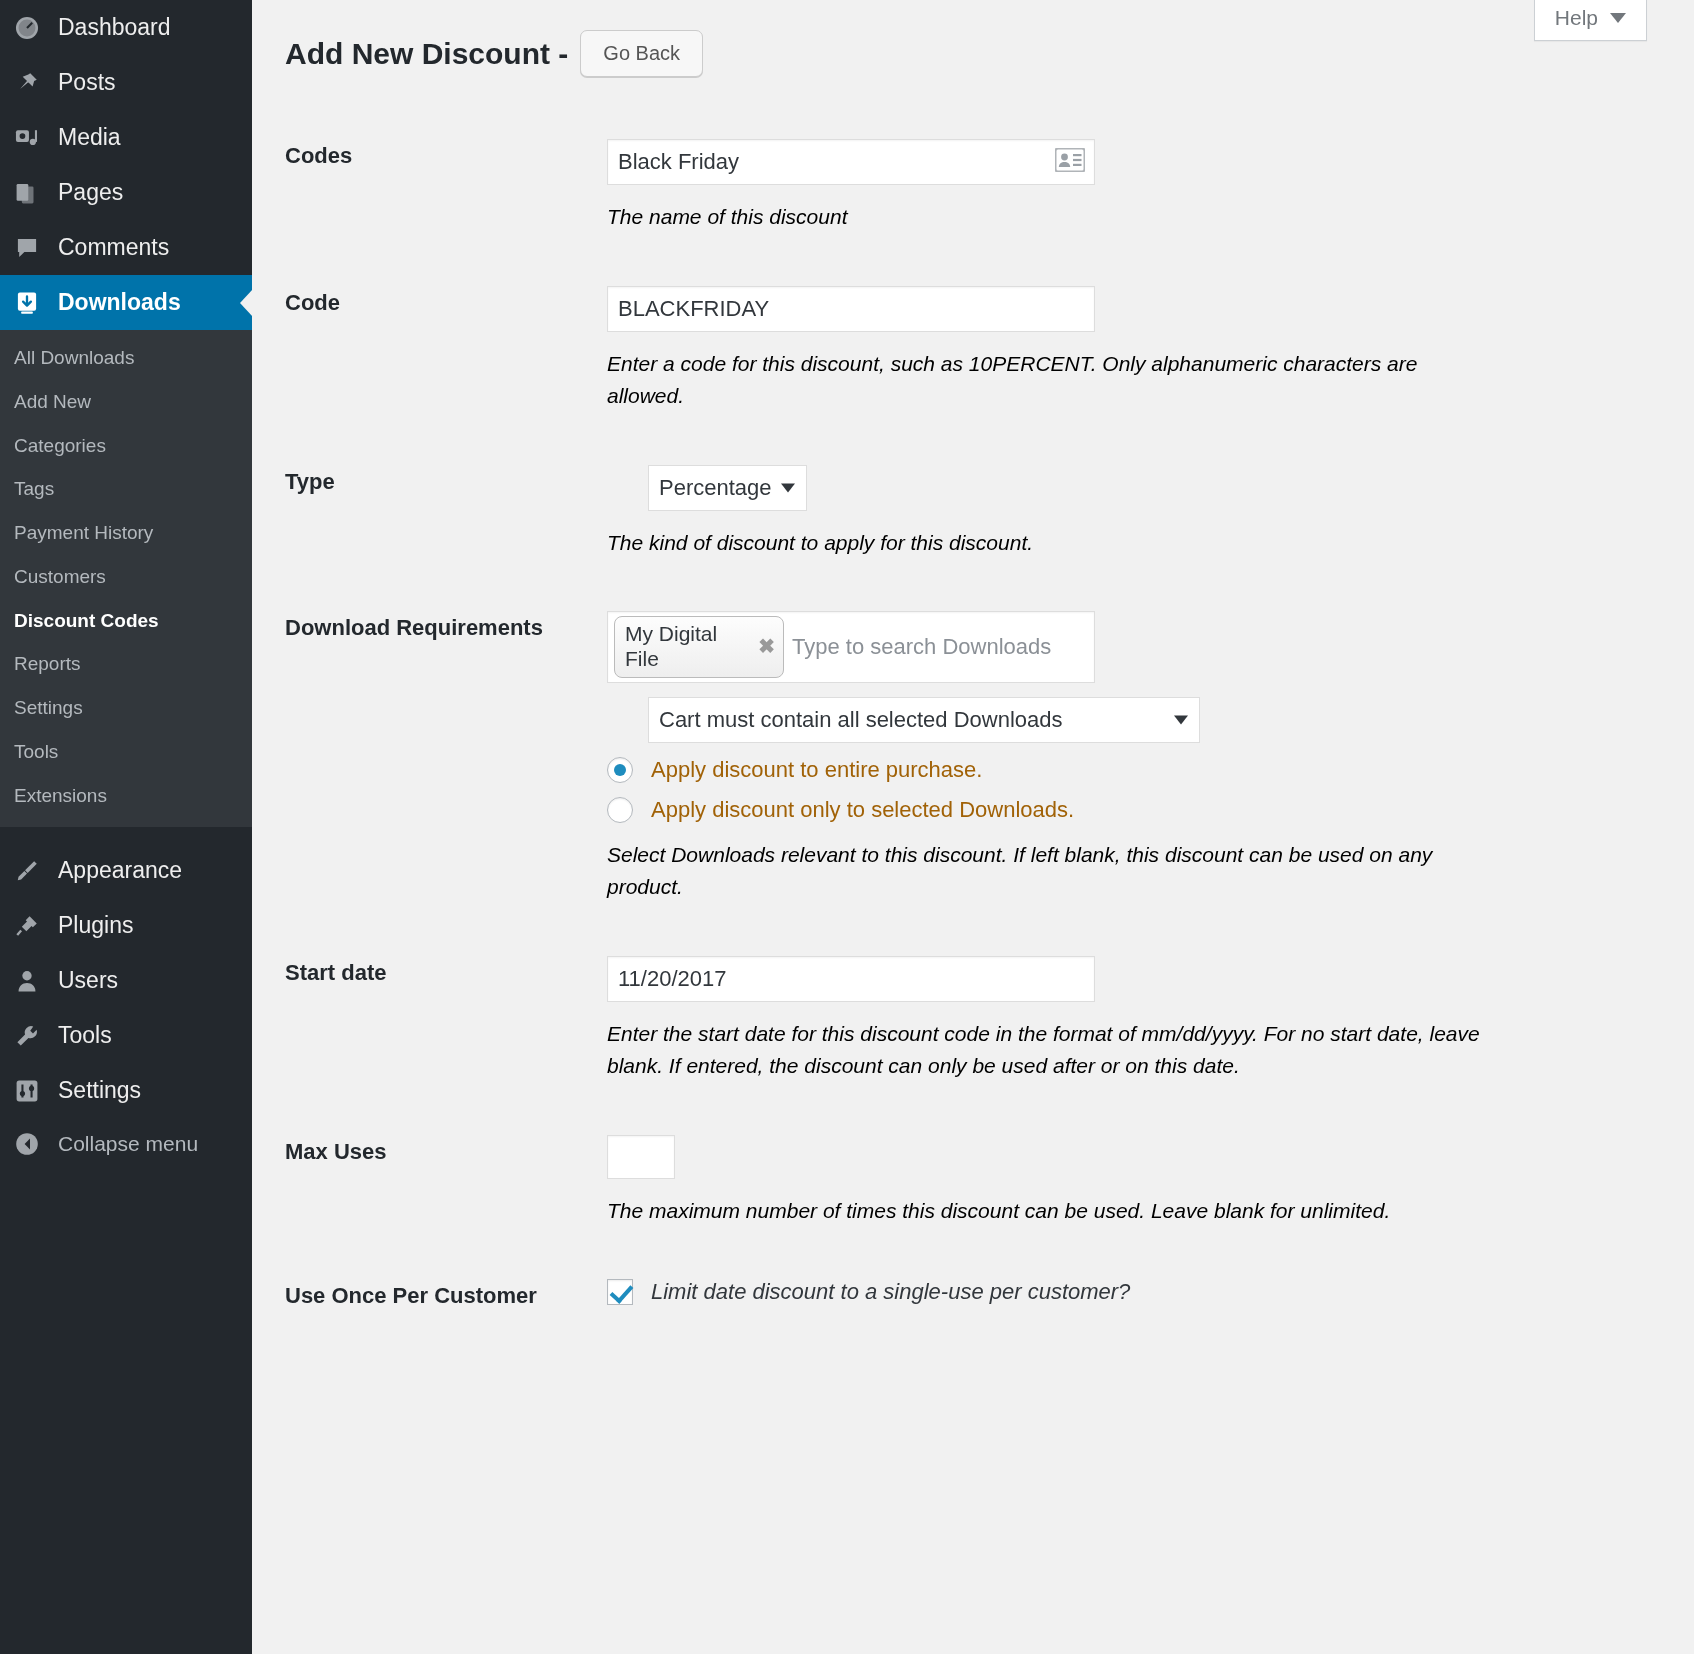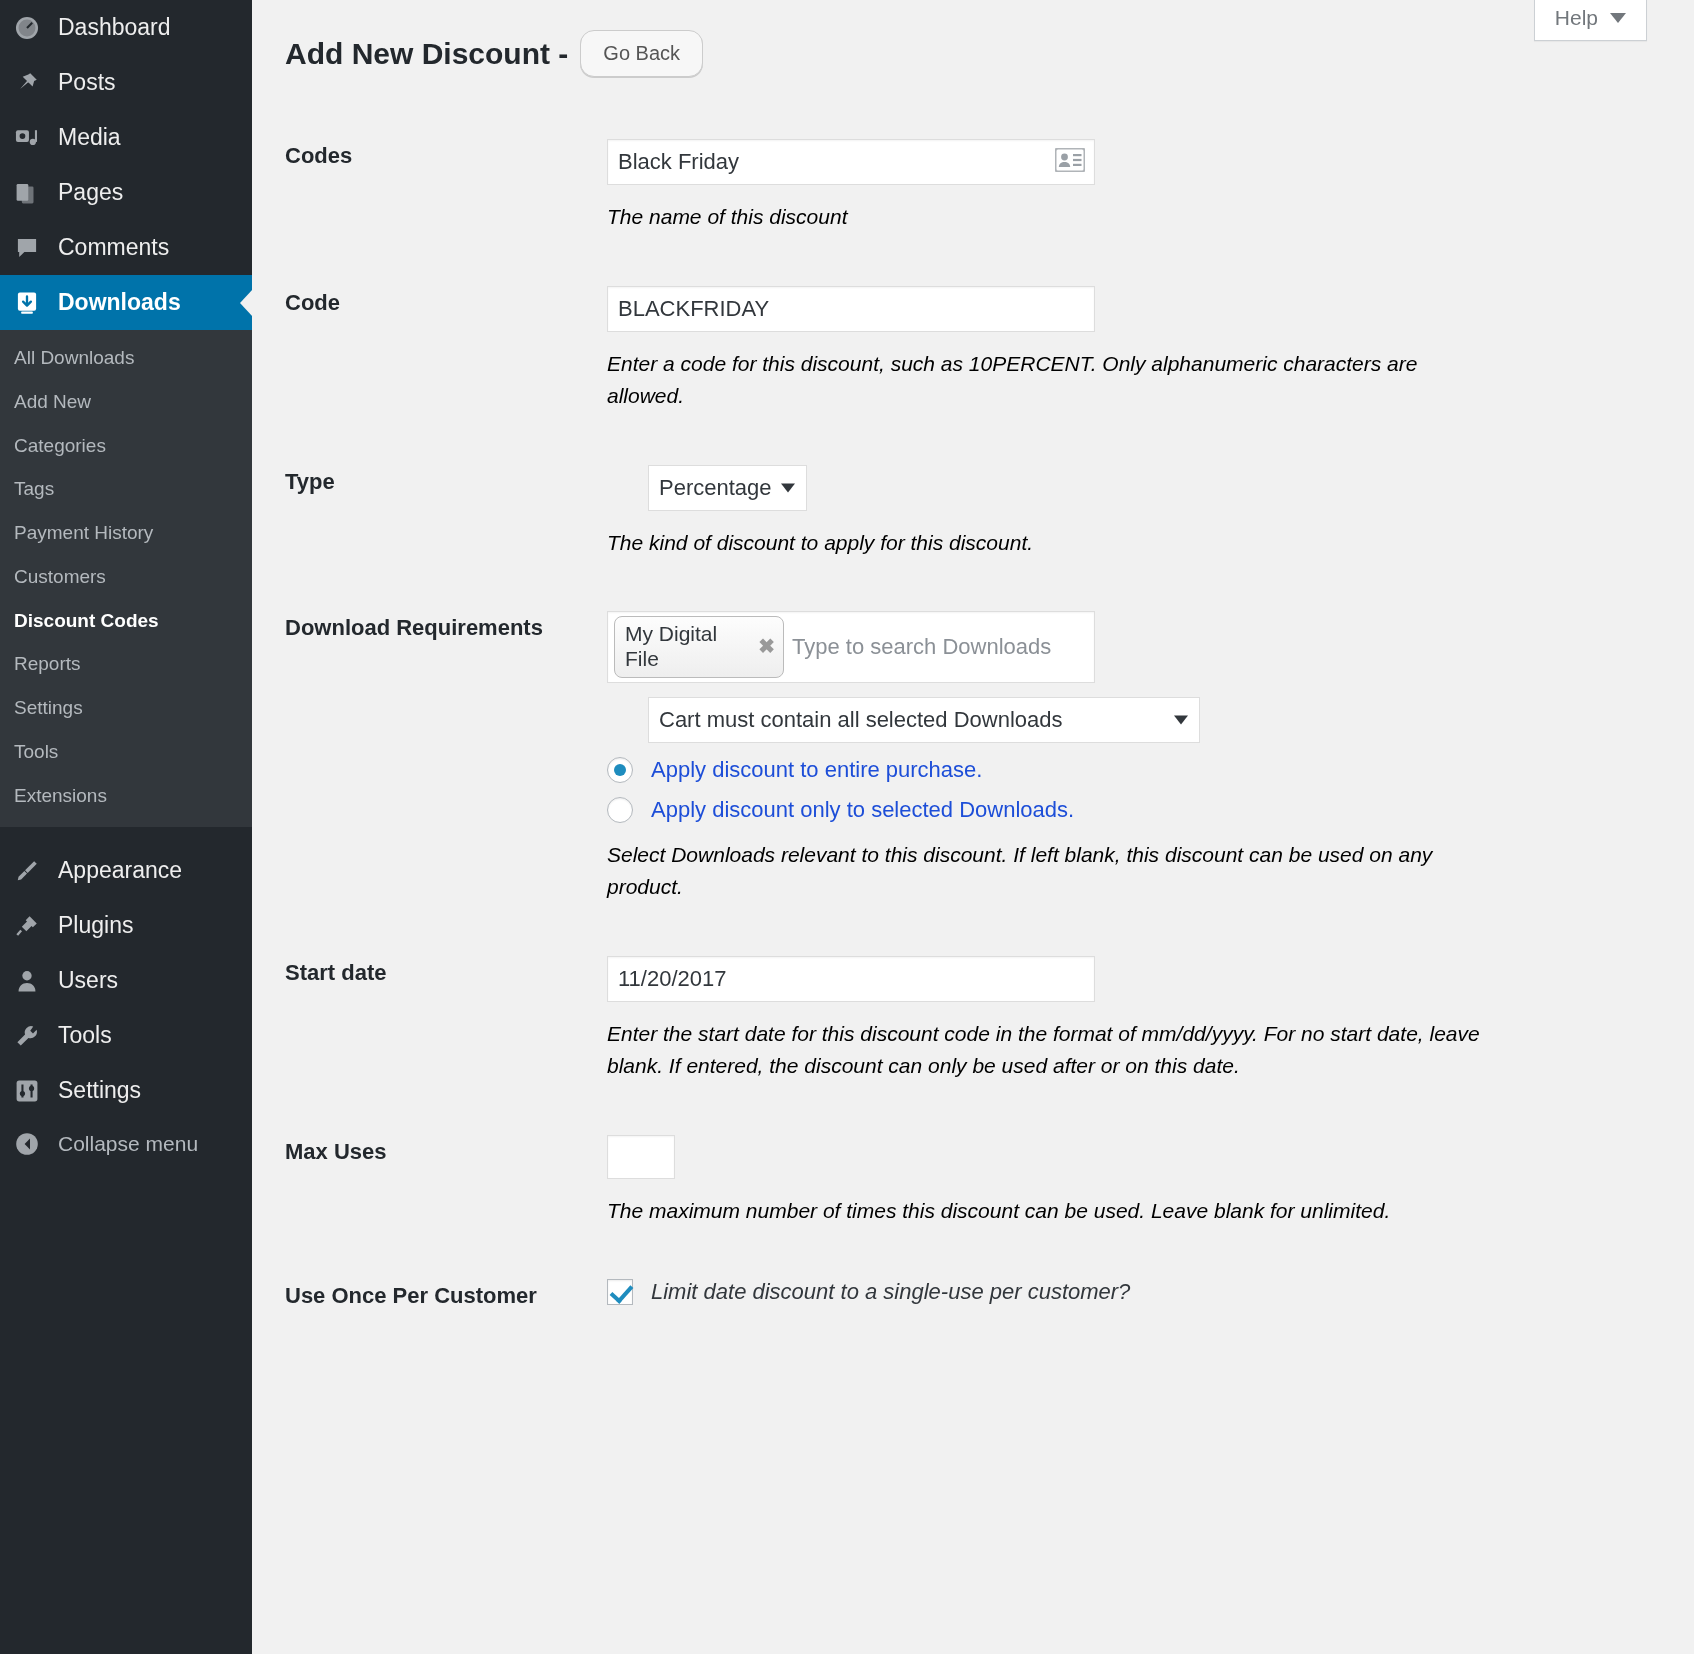"Go Back" .go-back-btn { border-radius: 14px -> 7px }
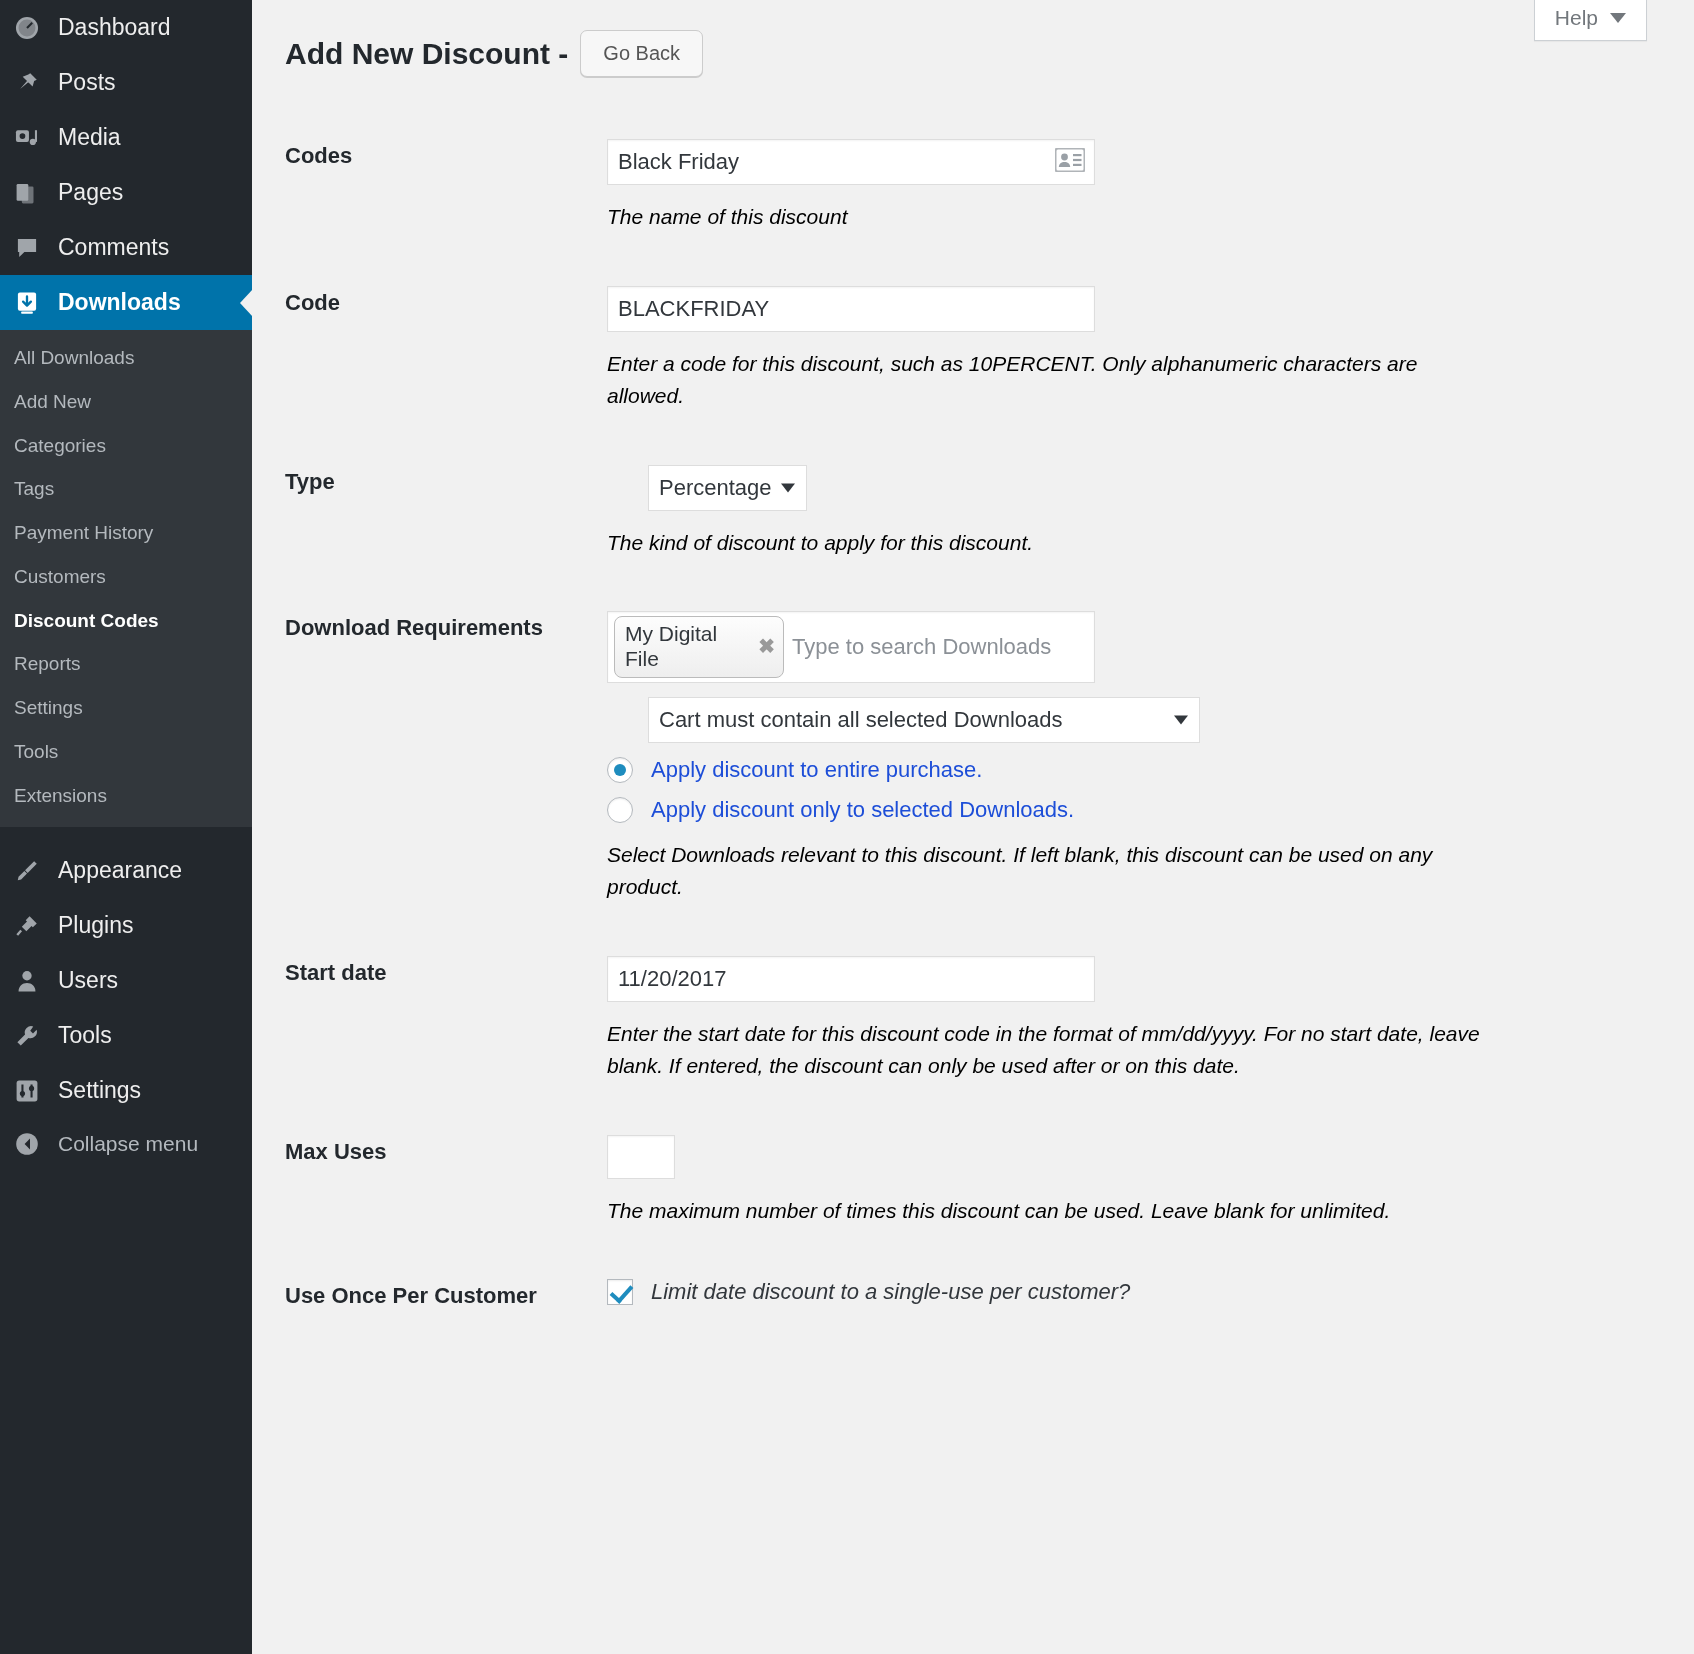"Apply discount to entire purchase." .radio-label { color: #1d4ed8 -> #a16207 }
